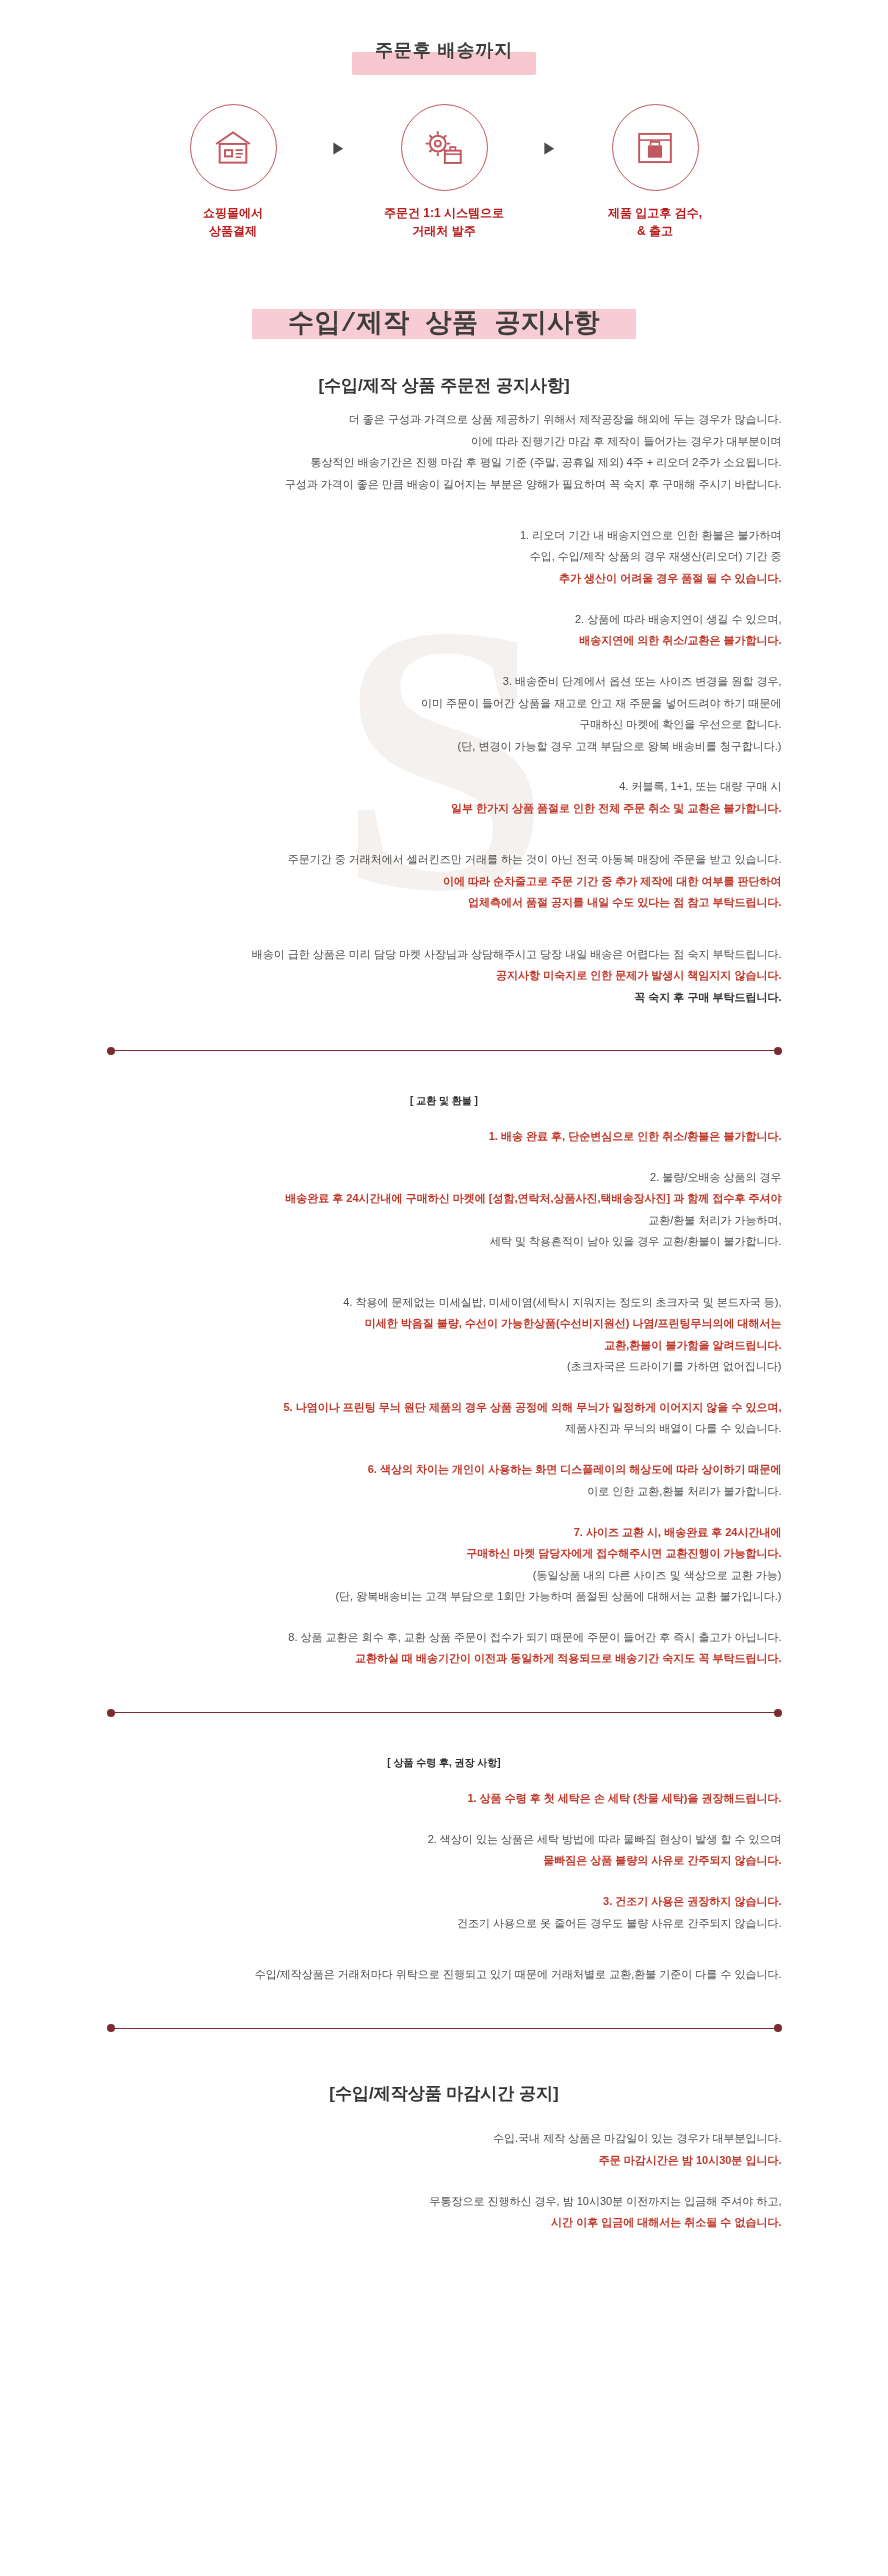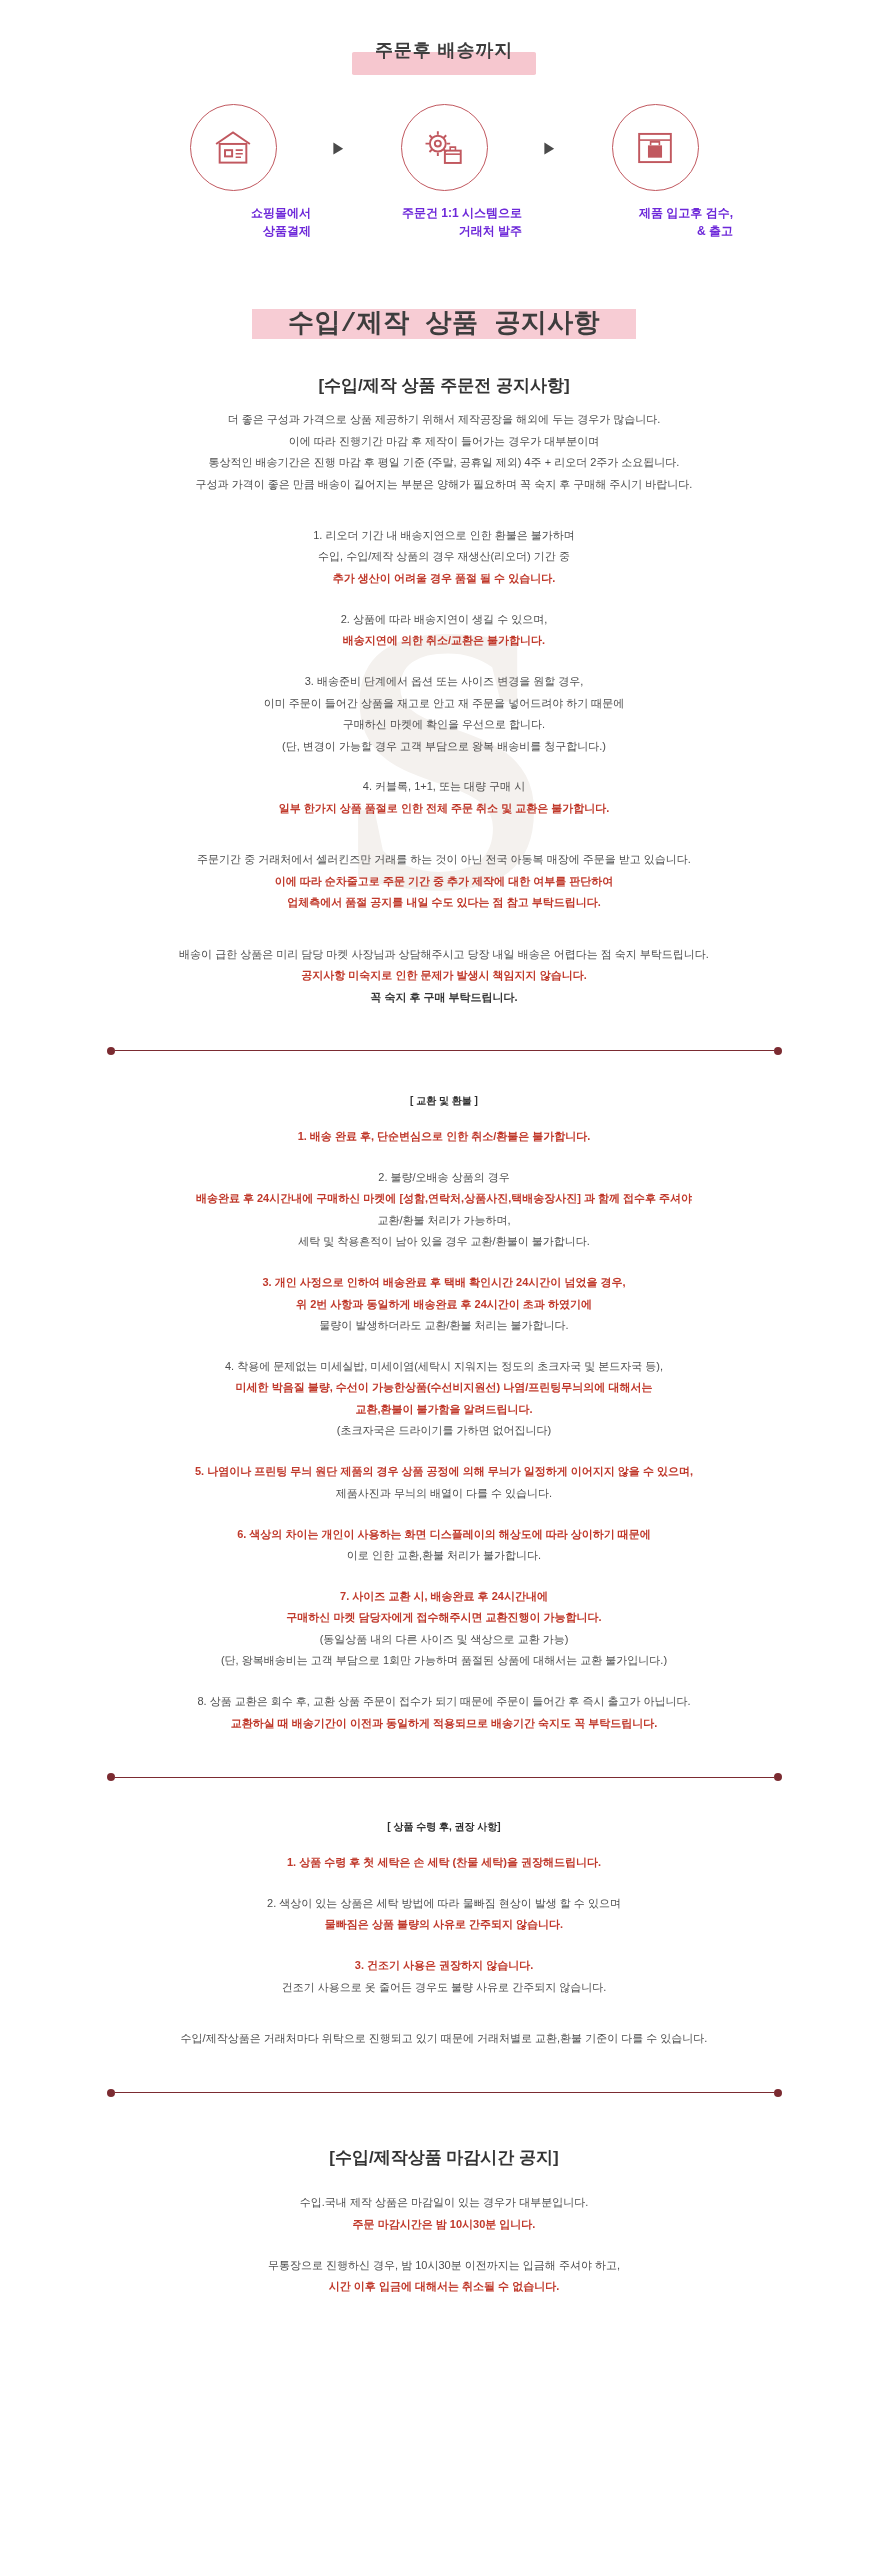"쇼핑몰에서" .step-label { color: #6d28d9 -> #b91c1c; text-align: right -> none }
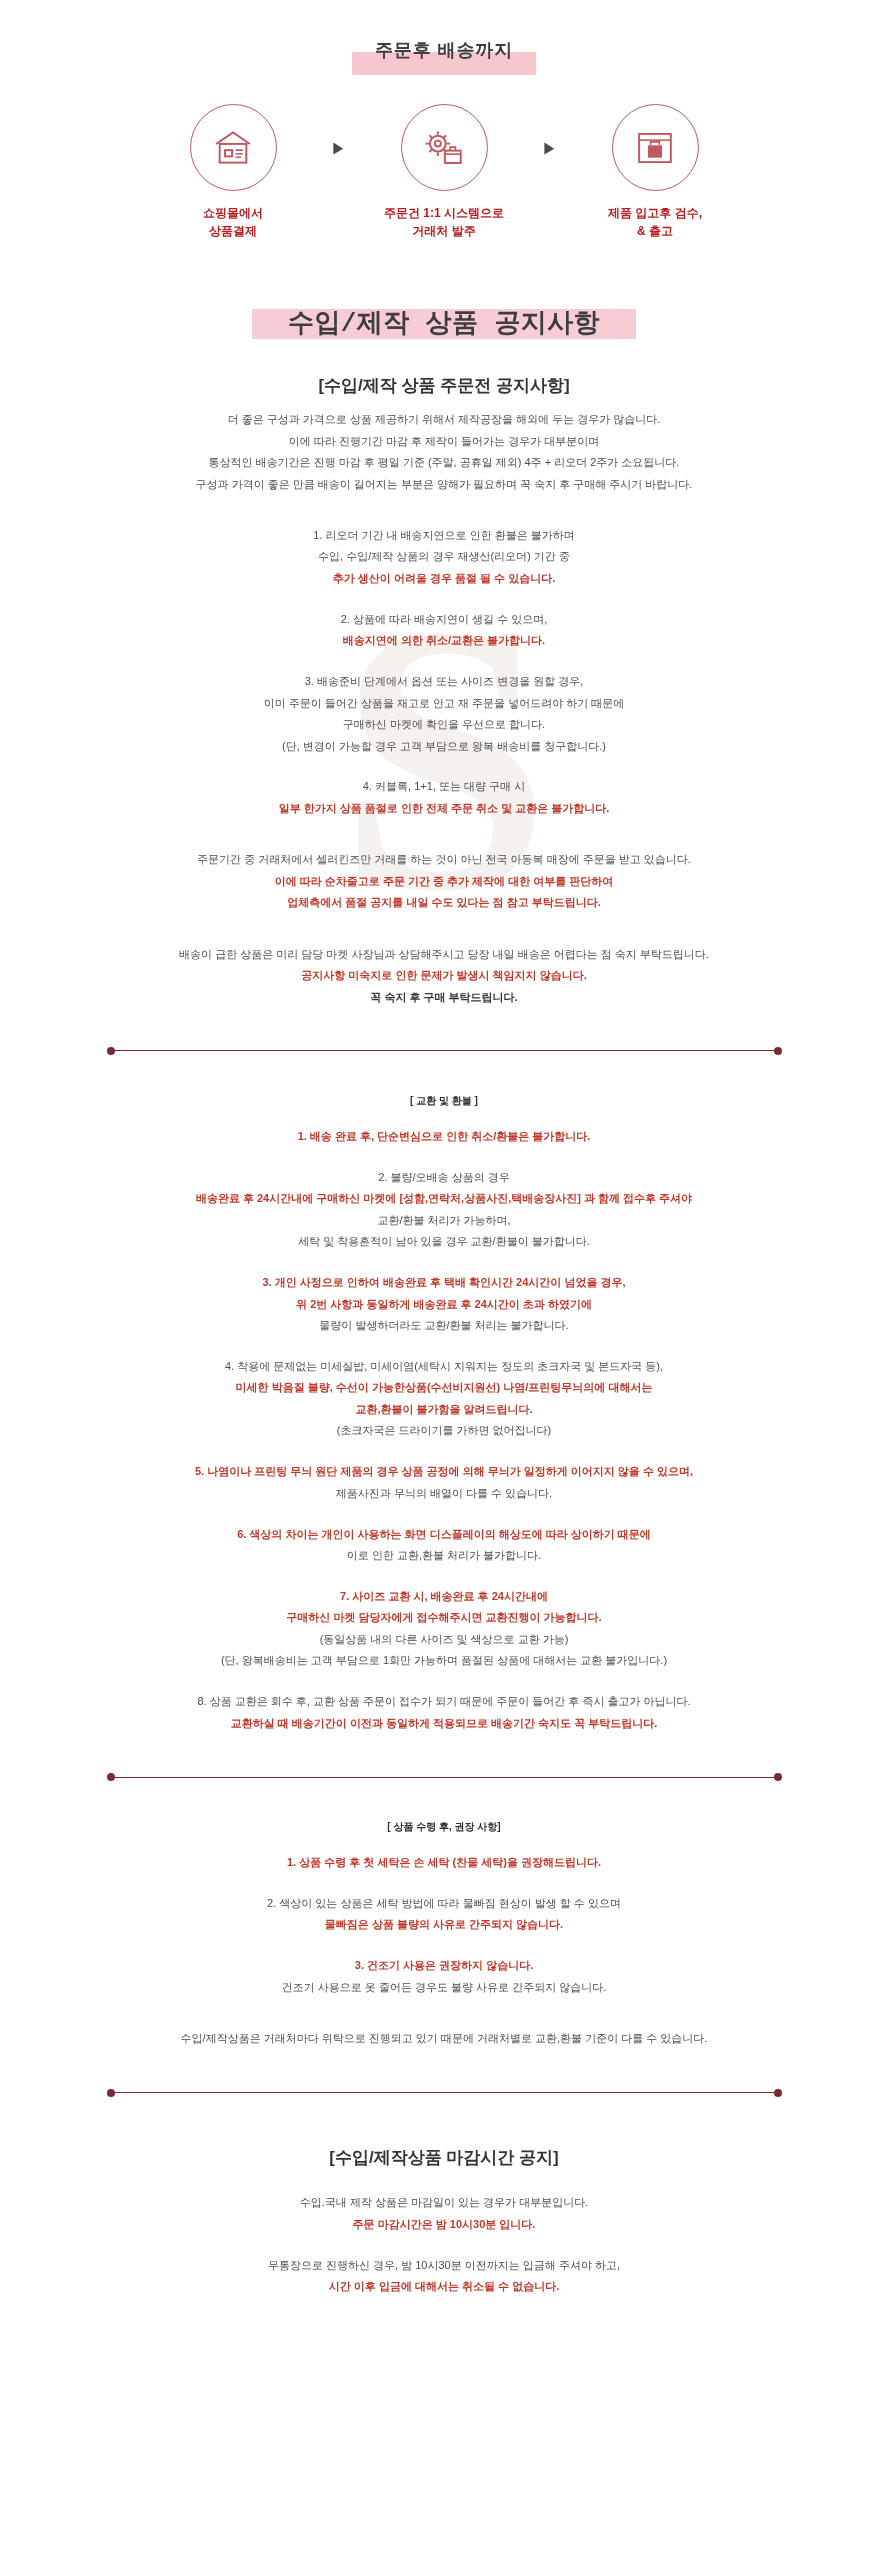"더 좋은 구성과 가격으로 상품" .ln { text-align: none -> right }
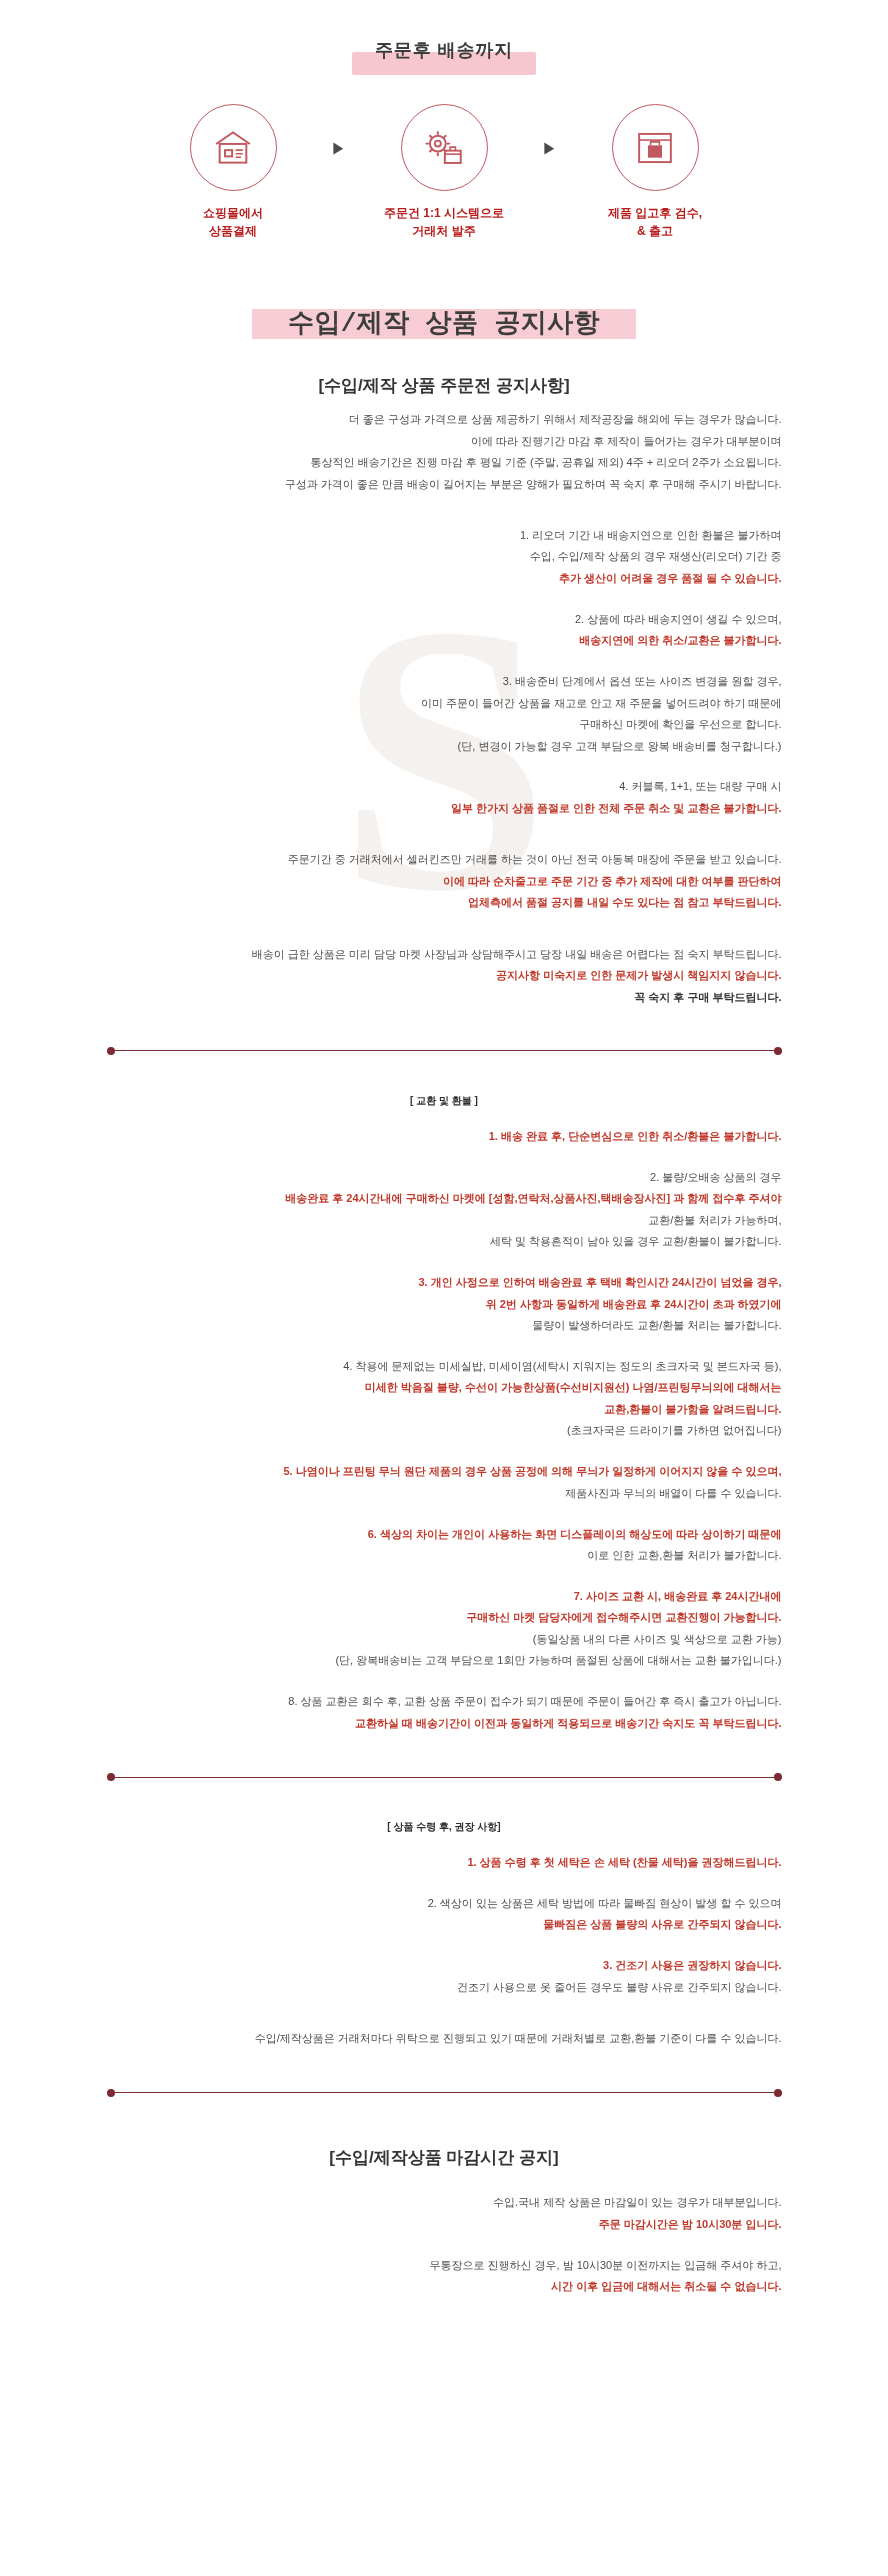"3. 개인 사정으로 인하여 배송완료" div { html: <div> <div>3. 개인 사정으로 인하여 배송완료 후 택배 확인시간 24시간이 넘었을 경우,</div> <div>위 2번 사항과 동일하게 배송완료 후 24시간이 초과 하였기에</div> <div>물량이 발생하더라도 교환/환불 처리는 불가합니다.</div> </div> -> none }
